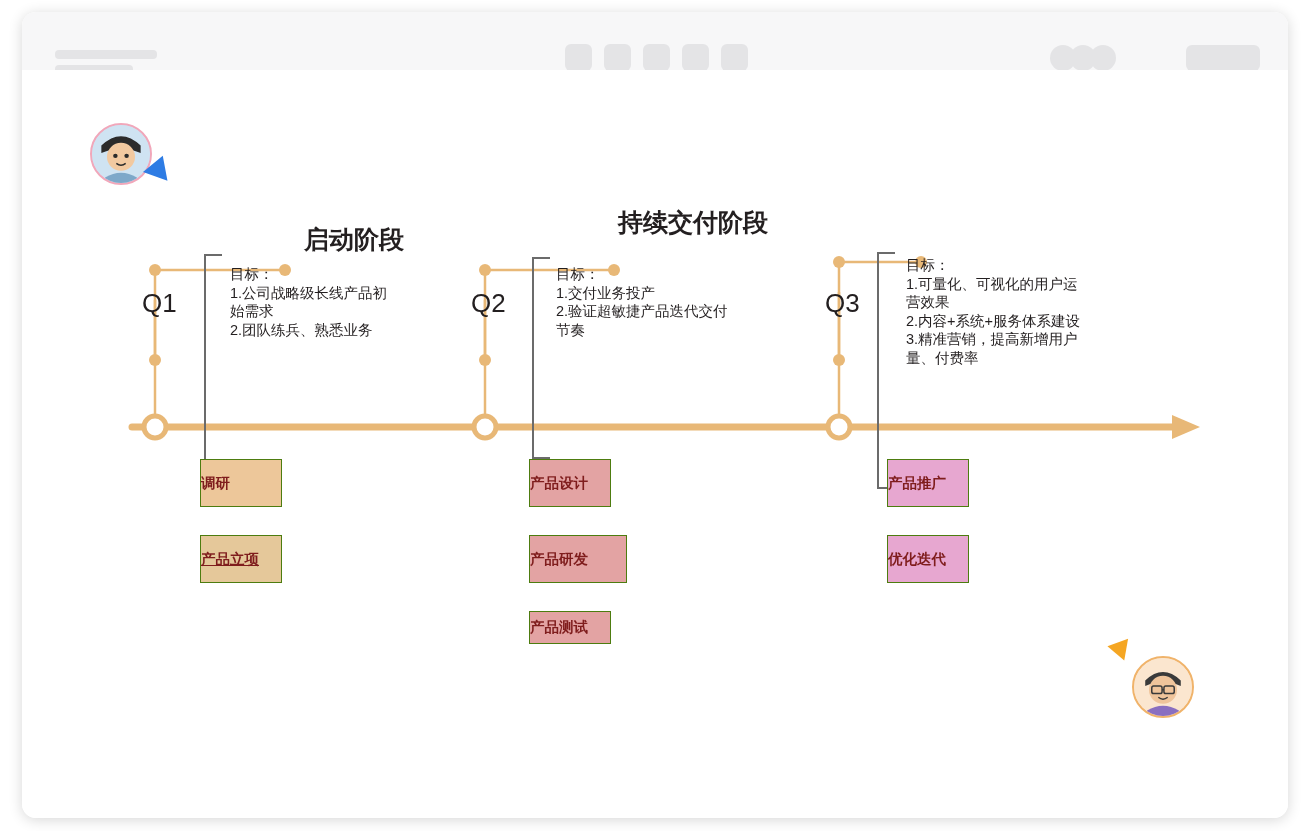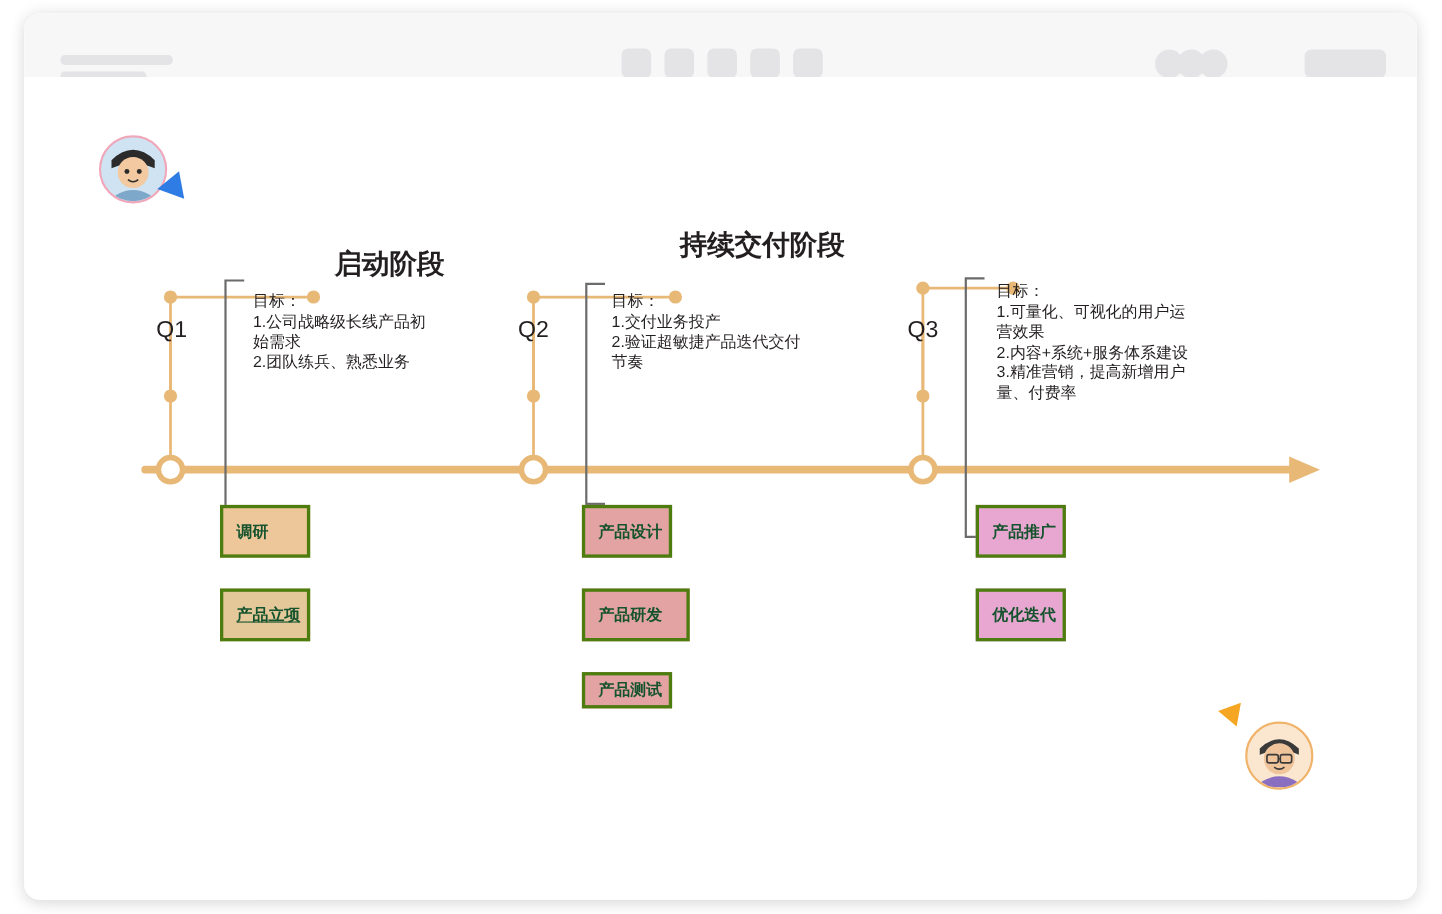"Q1" .quarter-label { font-size: 21px -> 26px }
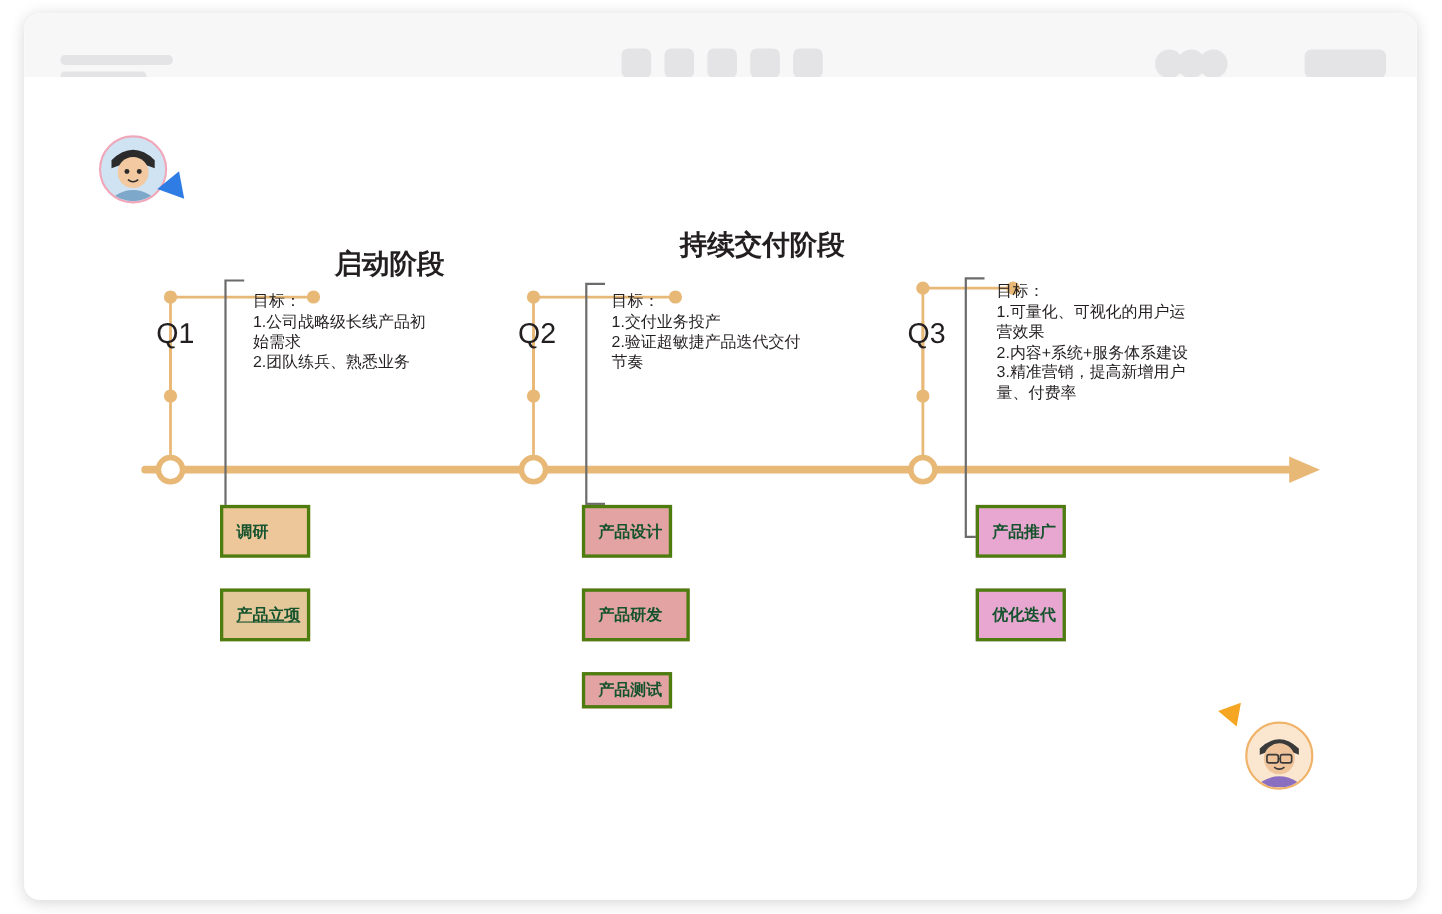"调研" .task-box { border: 3px solid #4d7c0f -> 1px solid #4d7c0f; color: #14532d -> #7f1d1d; padding-left: 12px -> none }
